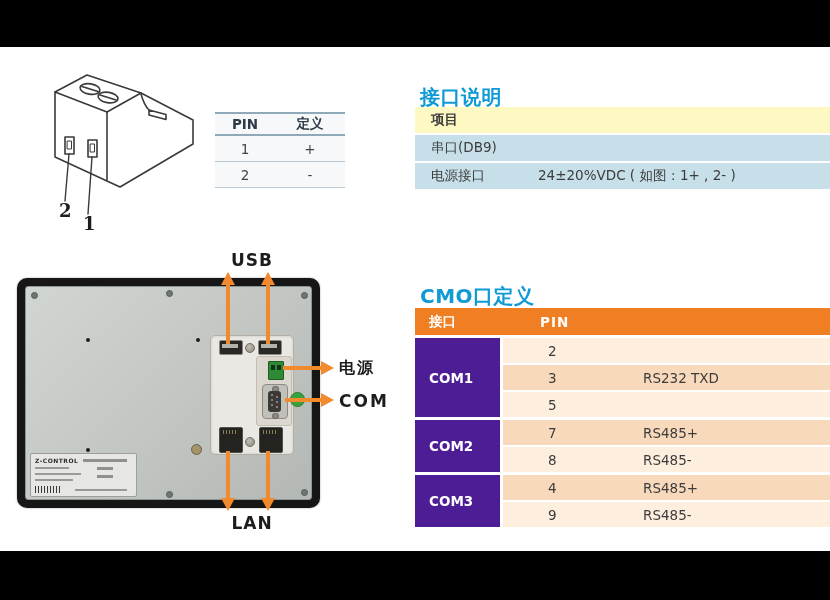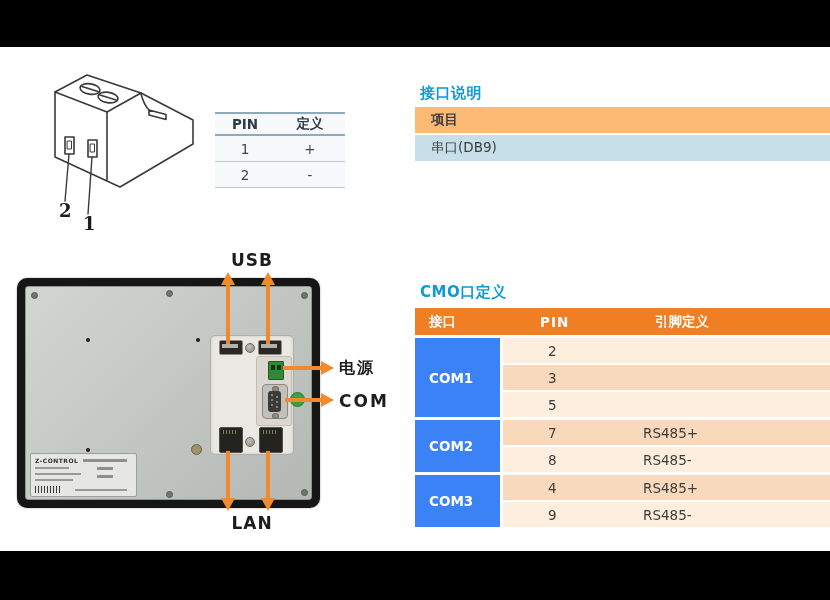"接口说明" .section-title { font-size: 15px -> 20px }
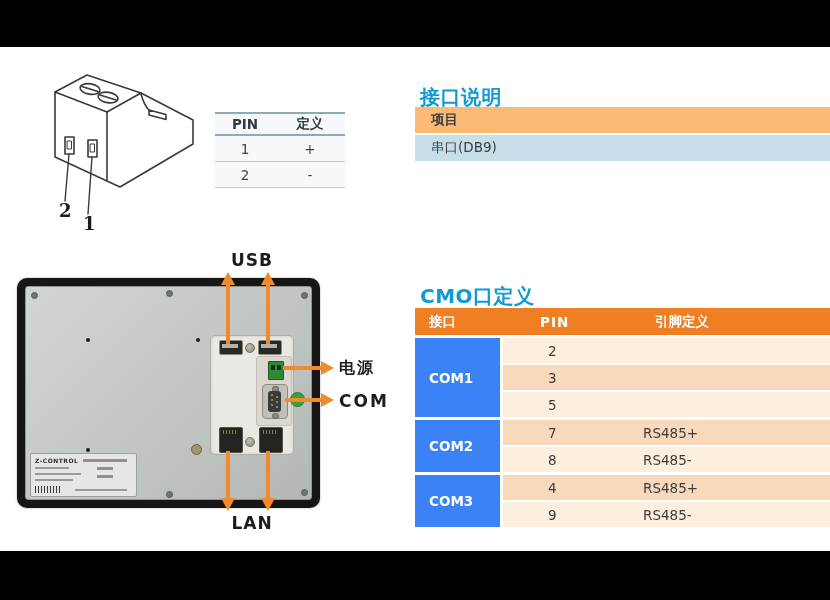"项目" .if-row.header { background: #fdba74 -> #fef9c3 }
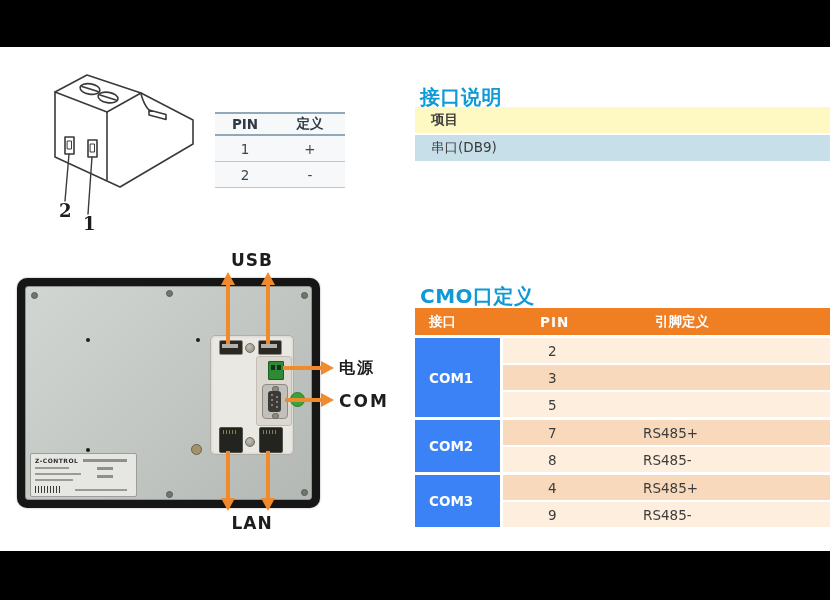"电源接口" div.if-row { html: none -> <div> <div>电源接口</div> <div>24±20%VDC ( 如图：1+ , 2- )</div> </div> }
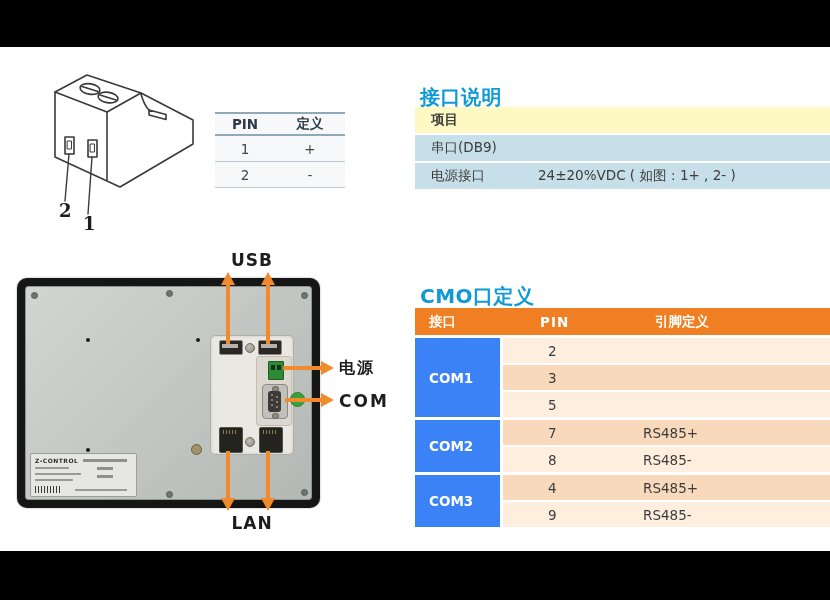"引脚定义" div.com-h3 { html: <div>引脚定义</div> -> none }
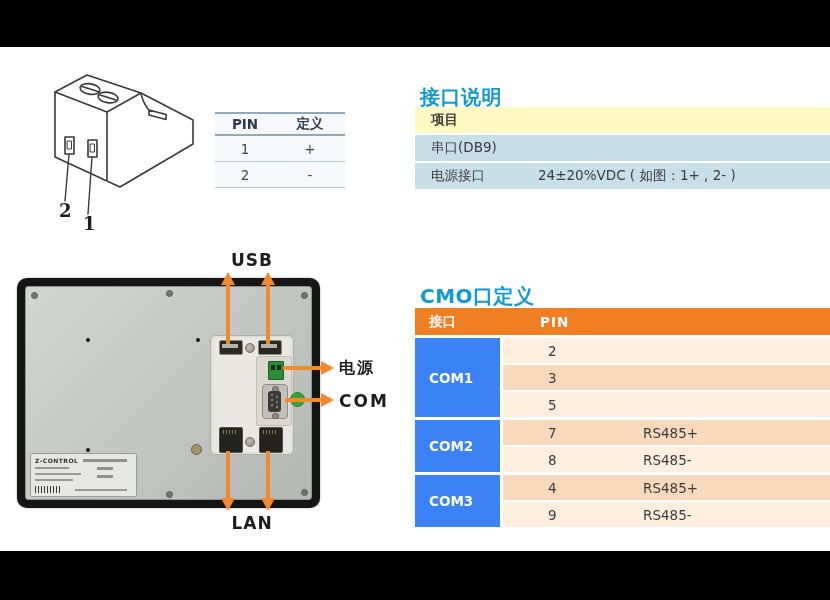"COM1" .com-cell { background: #3b82f6 -> #4c1d95 }
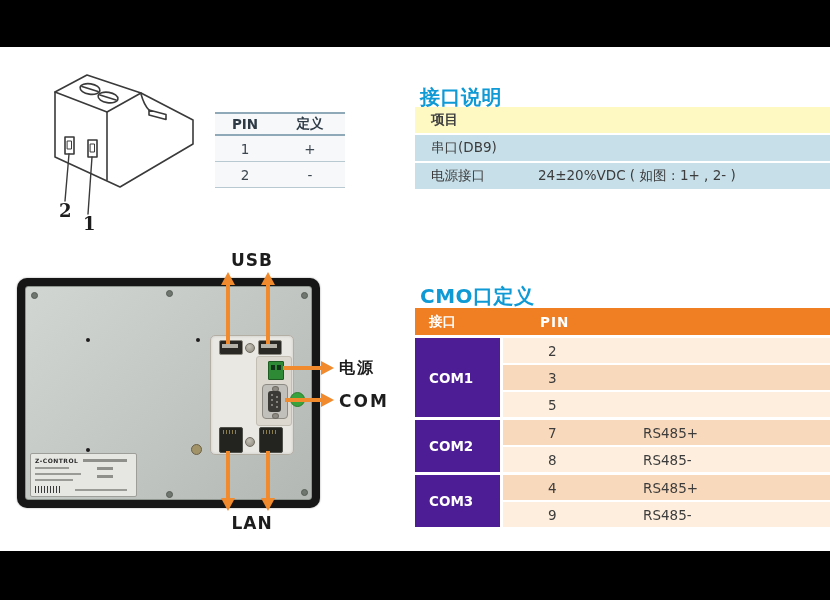"RS232 TXD" div.pin-def { html: none -> <div>RS232 TXD</div> }
